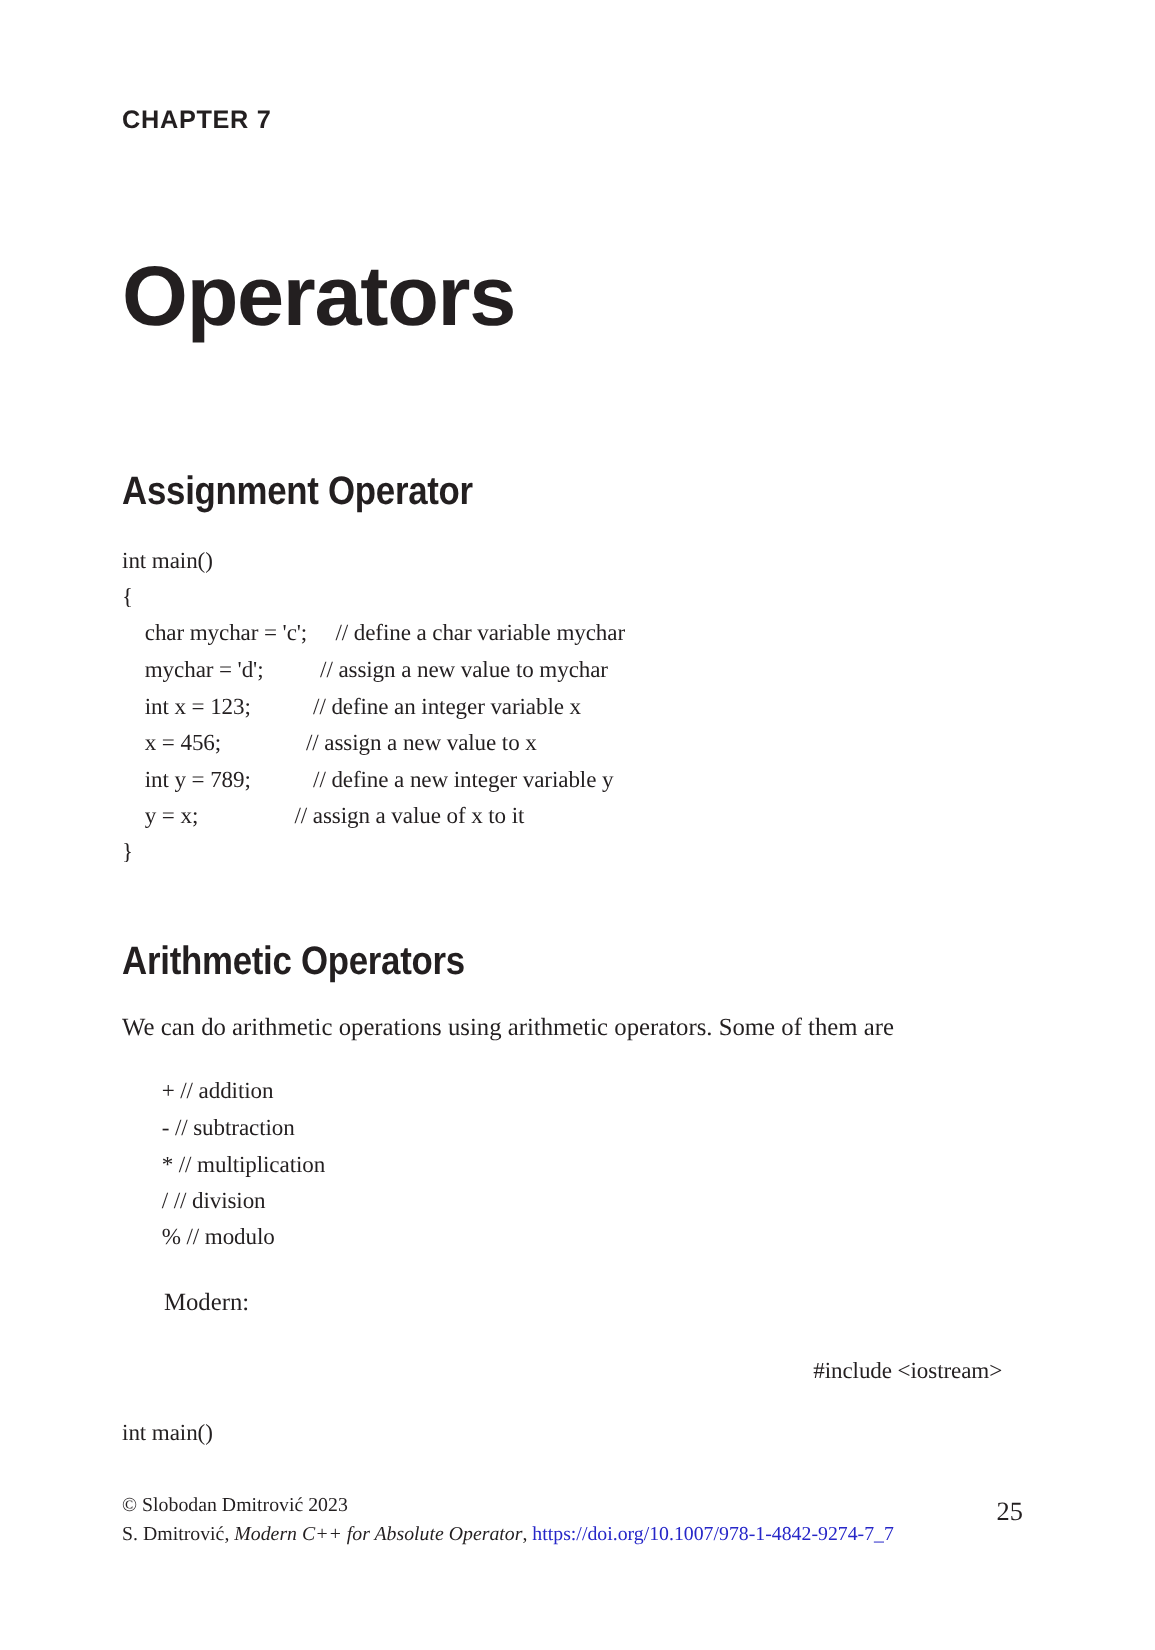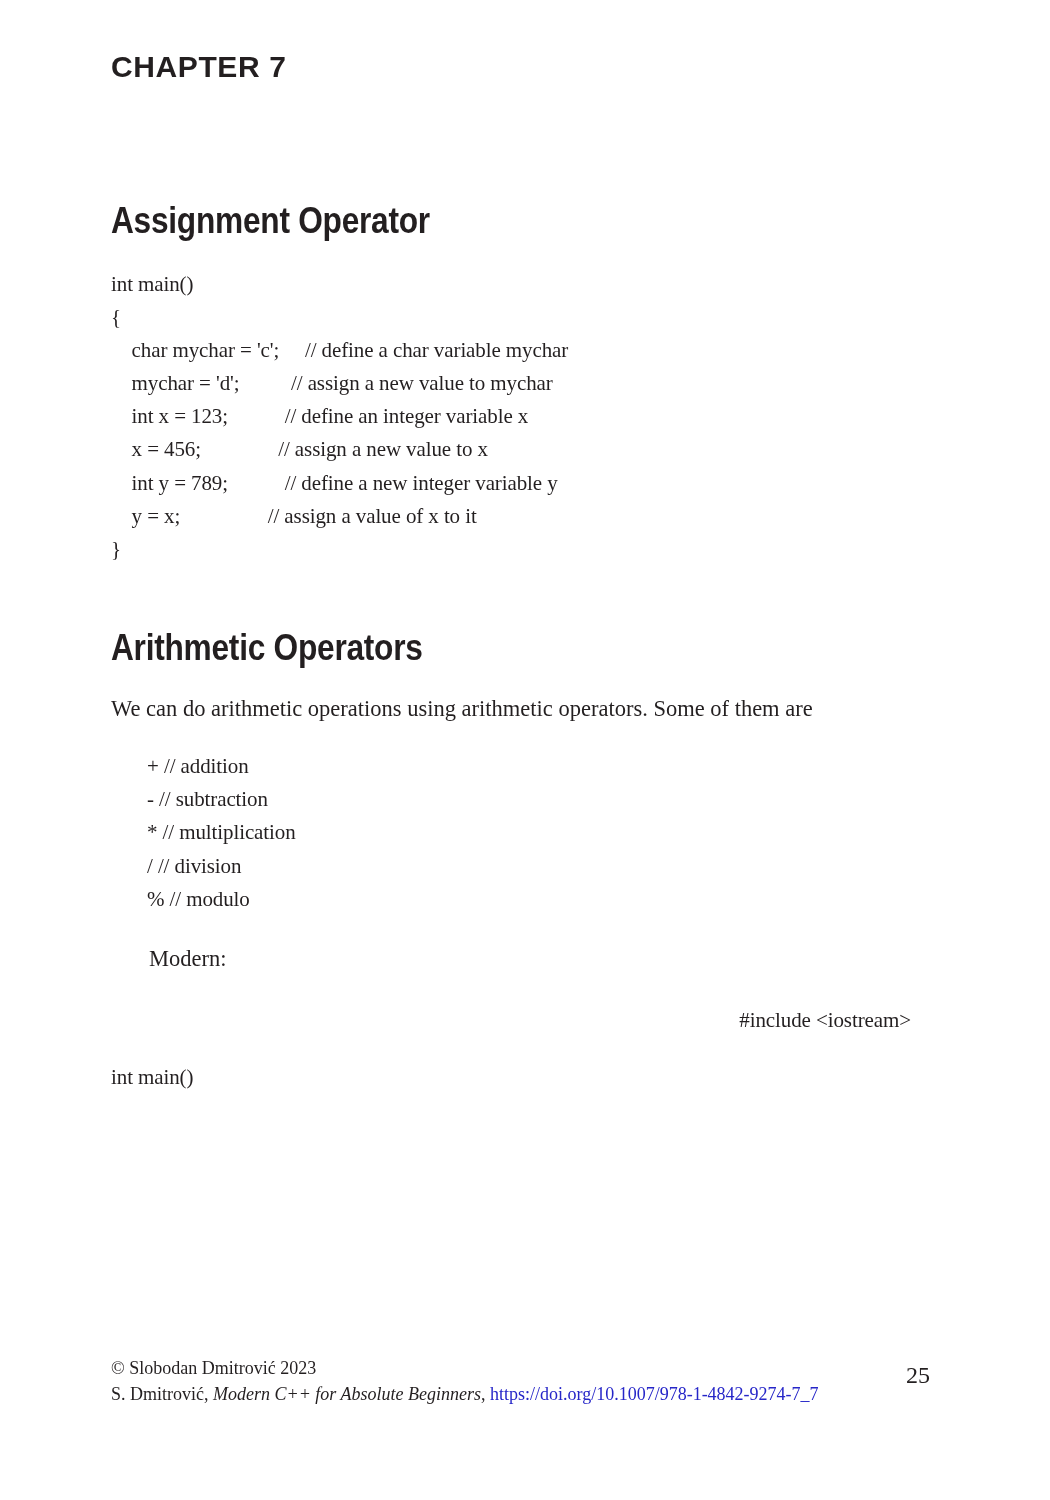"CHAPTER 7" .chapter-label { font-size: 30px -> 23px; padding-top: 50px -> 96px }
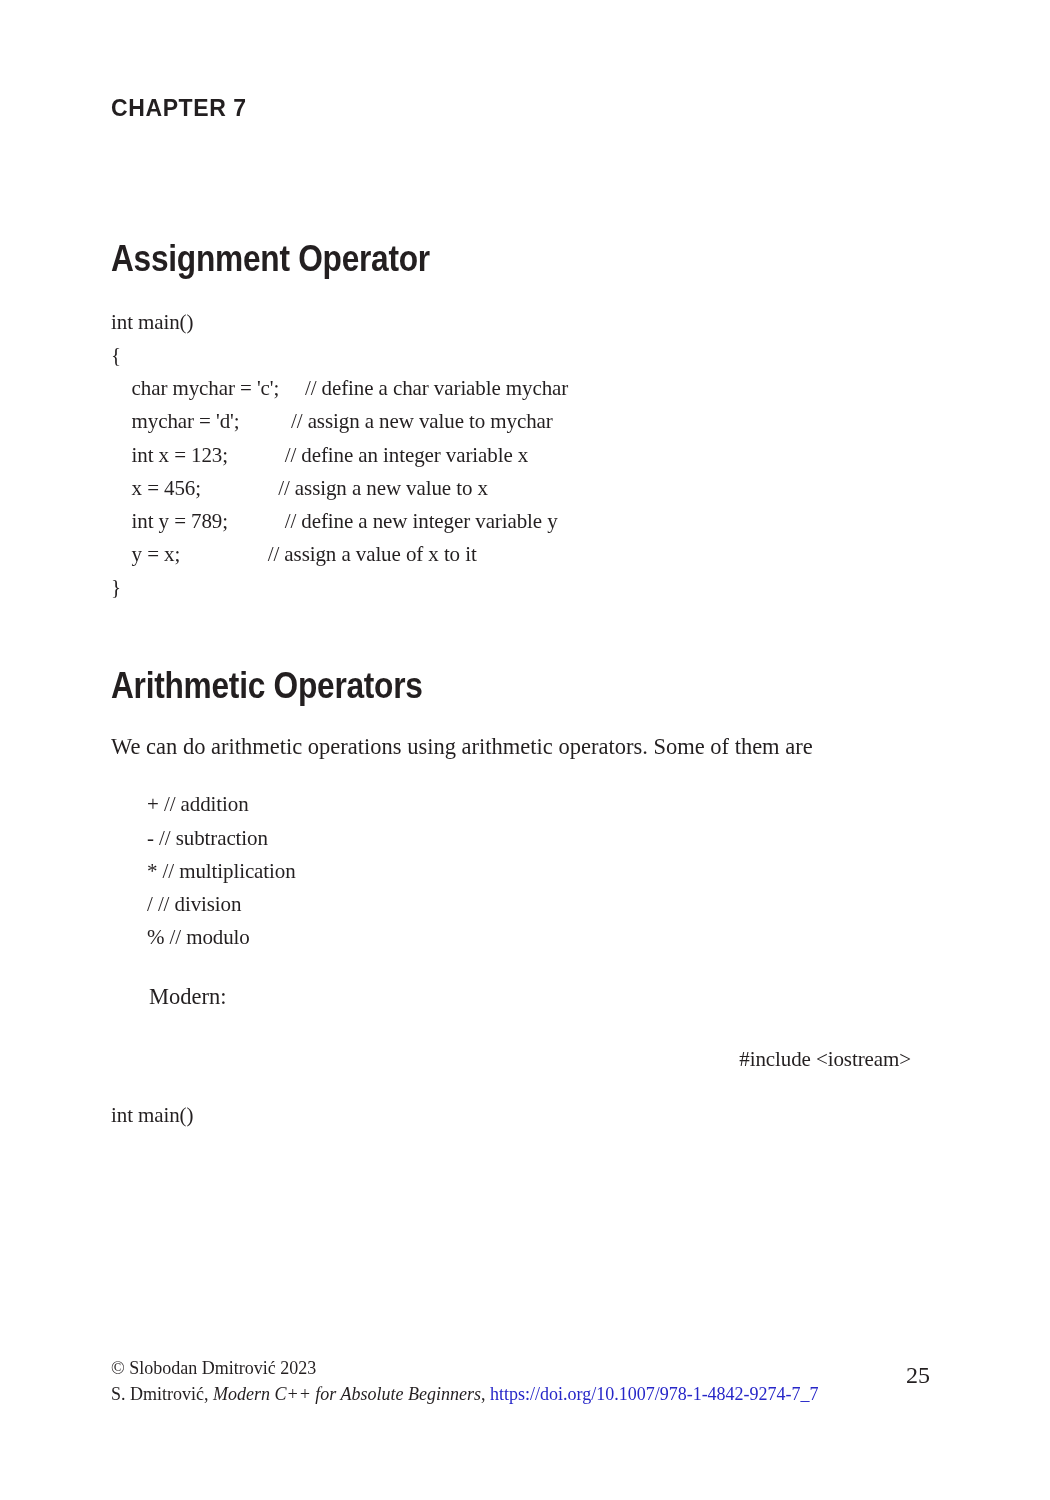"Operators" h1.chapter-title { html: none -> <h1>Operators</h1> }
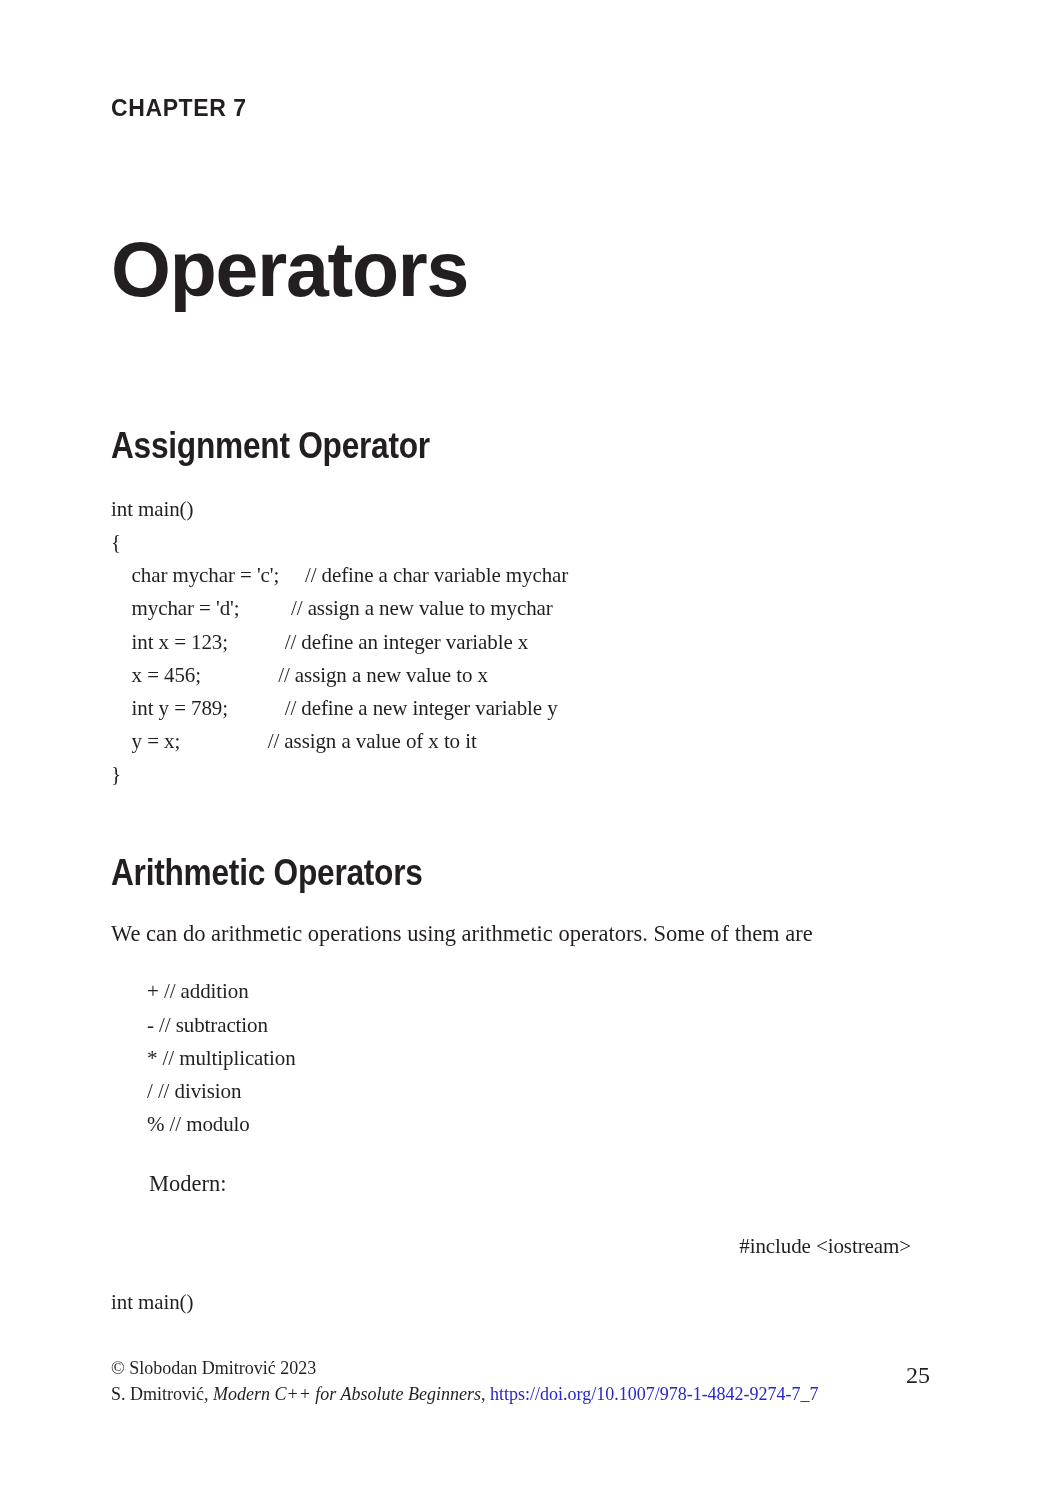"Modern C++ for Absolute Beginners" span.book-title { text: Beginners -> Operator }
